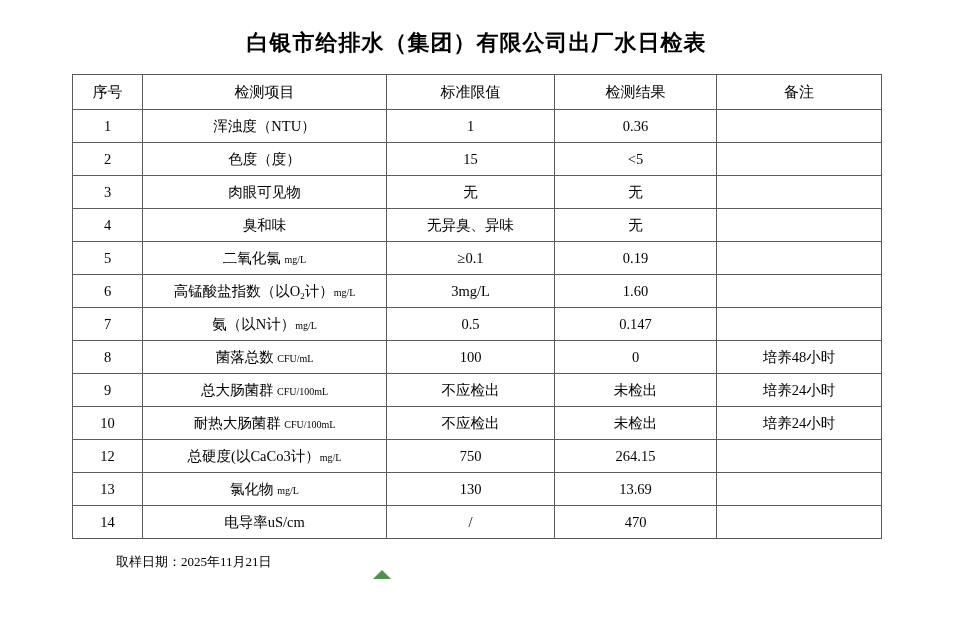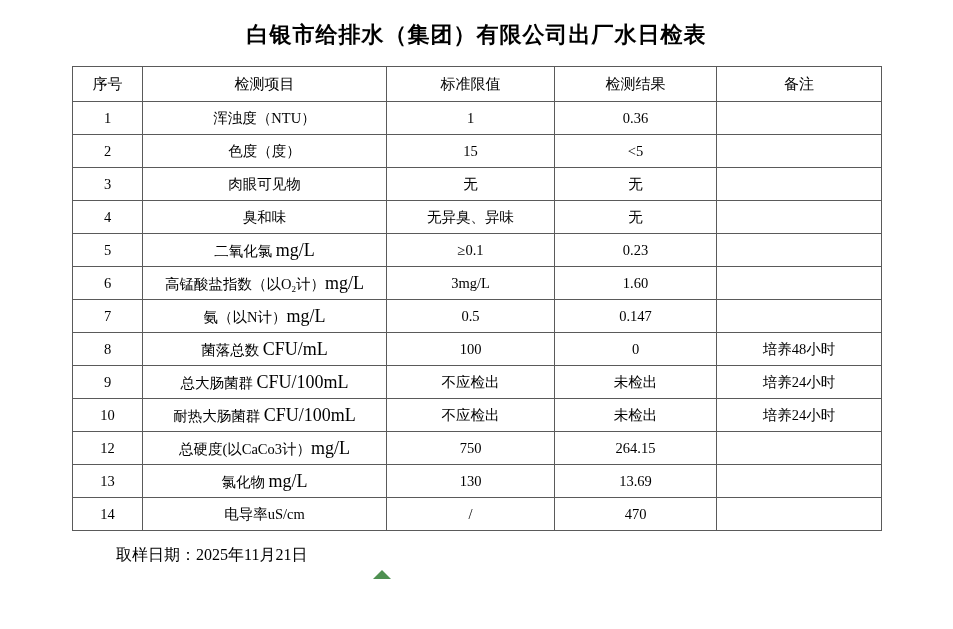"白银市给排水（集团）有限公司出厂水日检表" .title { padding-top: 20px -> 28px }
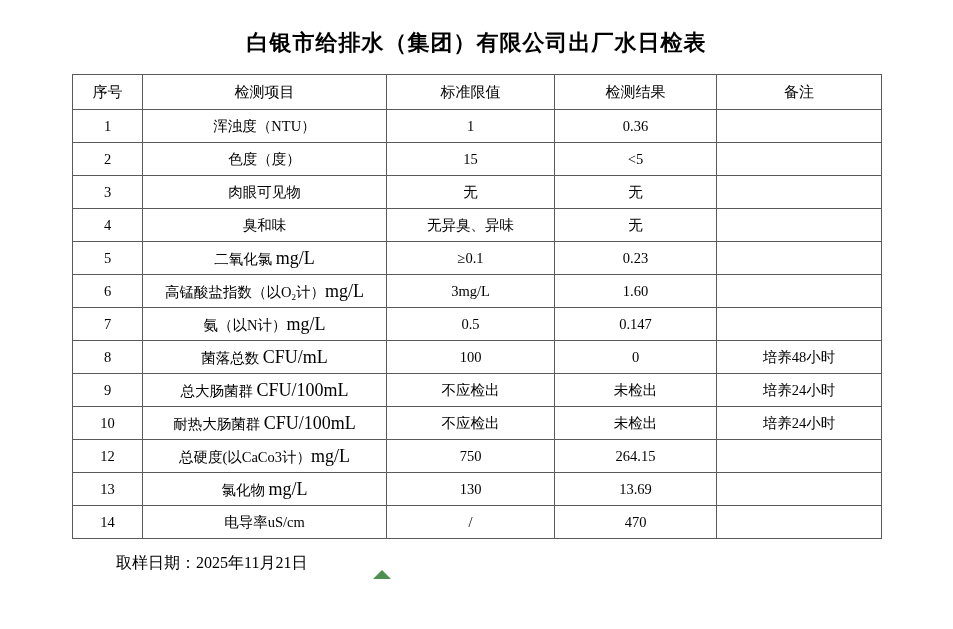"mg/L" .unit { font-size: 18px -> 10px }
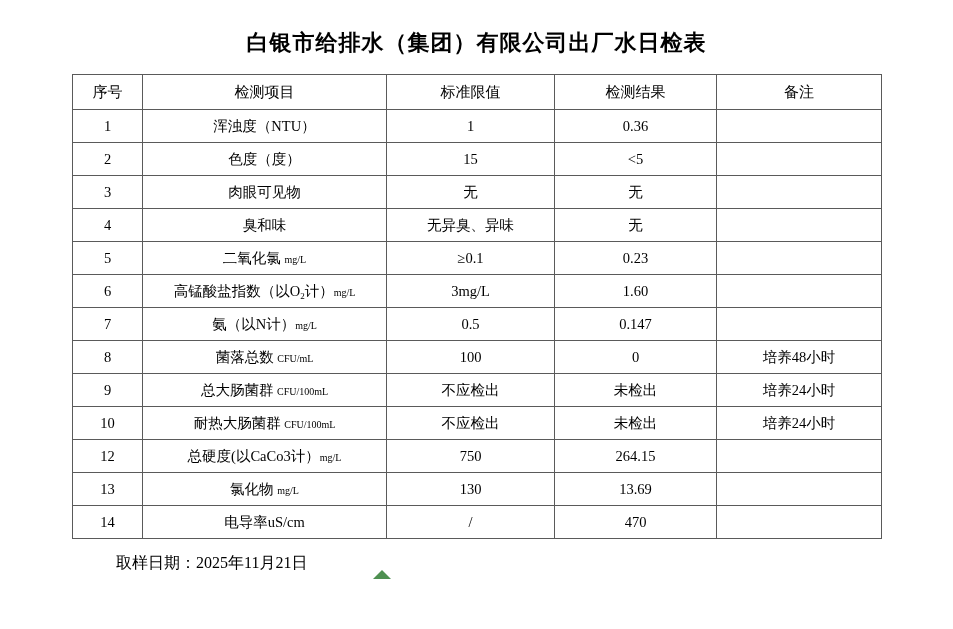"0.23" td { text: 0.23 -> 0.19 }
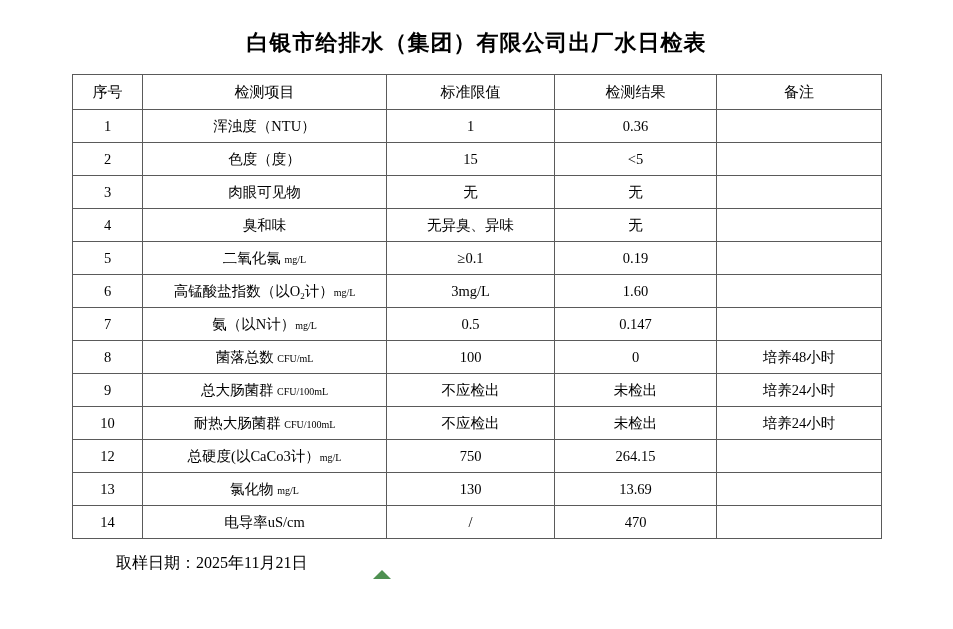"取样日期：2025年11月21日" .footer { font-size: 16px -> 13px }
